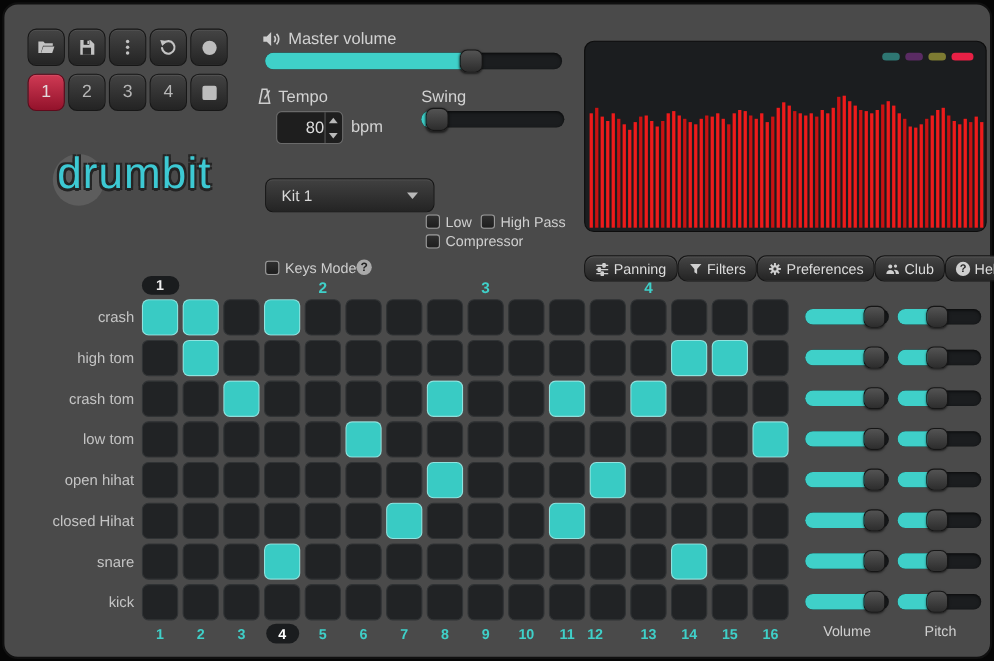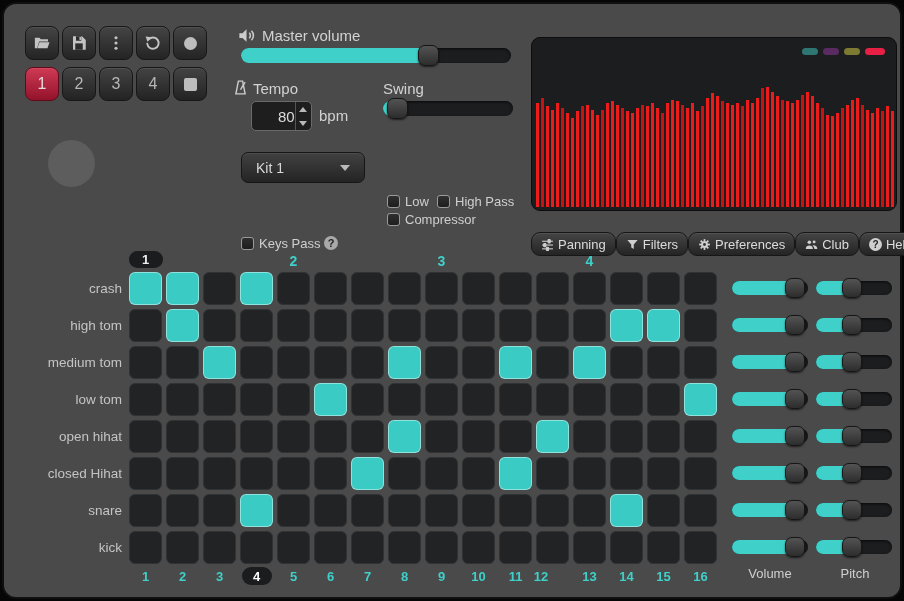"drumbit" div { html: none -> <div>drumbit</div> }
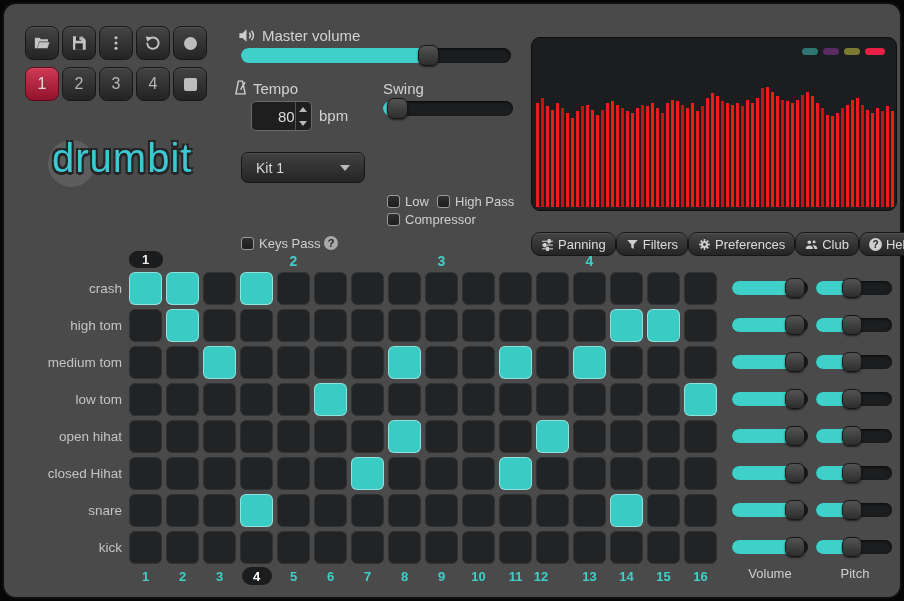"Kit 1" div.dd { top: 148px -> 158px; width: 124px -> 154px }
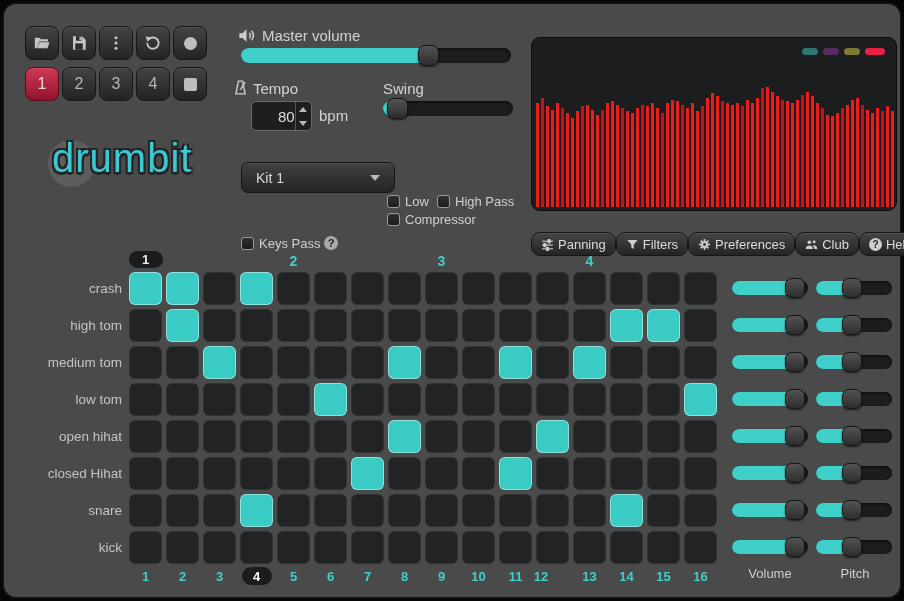"Keys Pass" div.chk-lbl { text: Pass -> Mode }
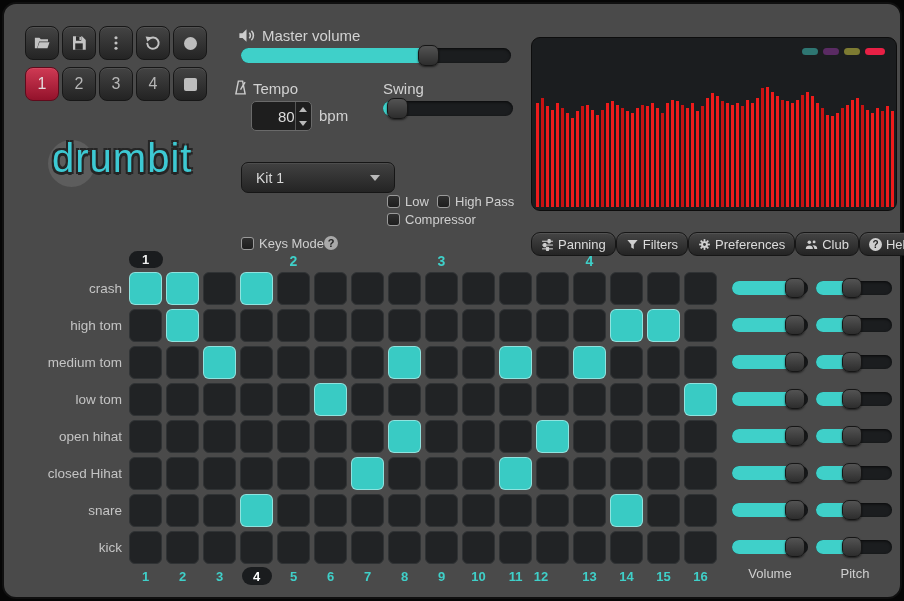"medium tom" div.track-label { text: medium -> crash }
